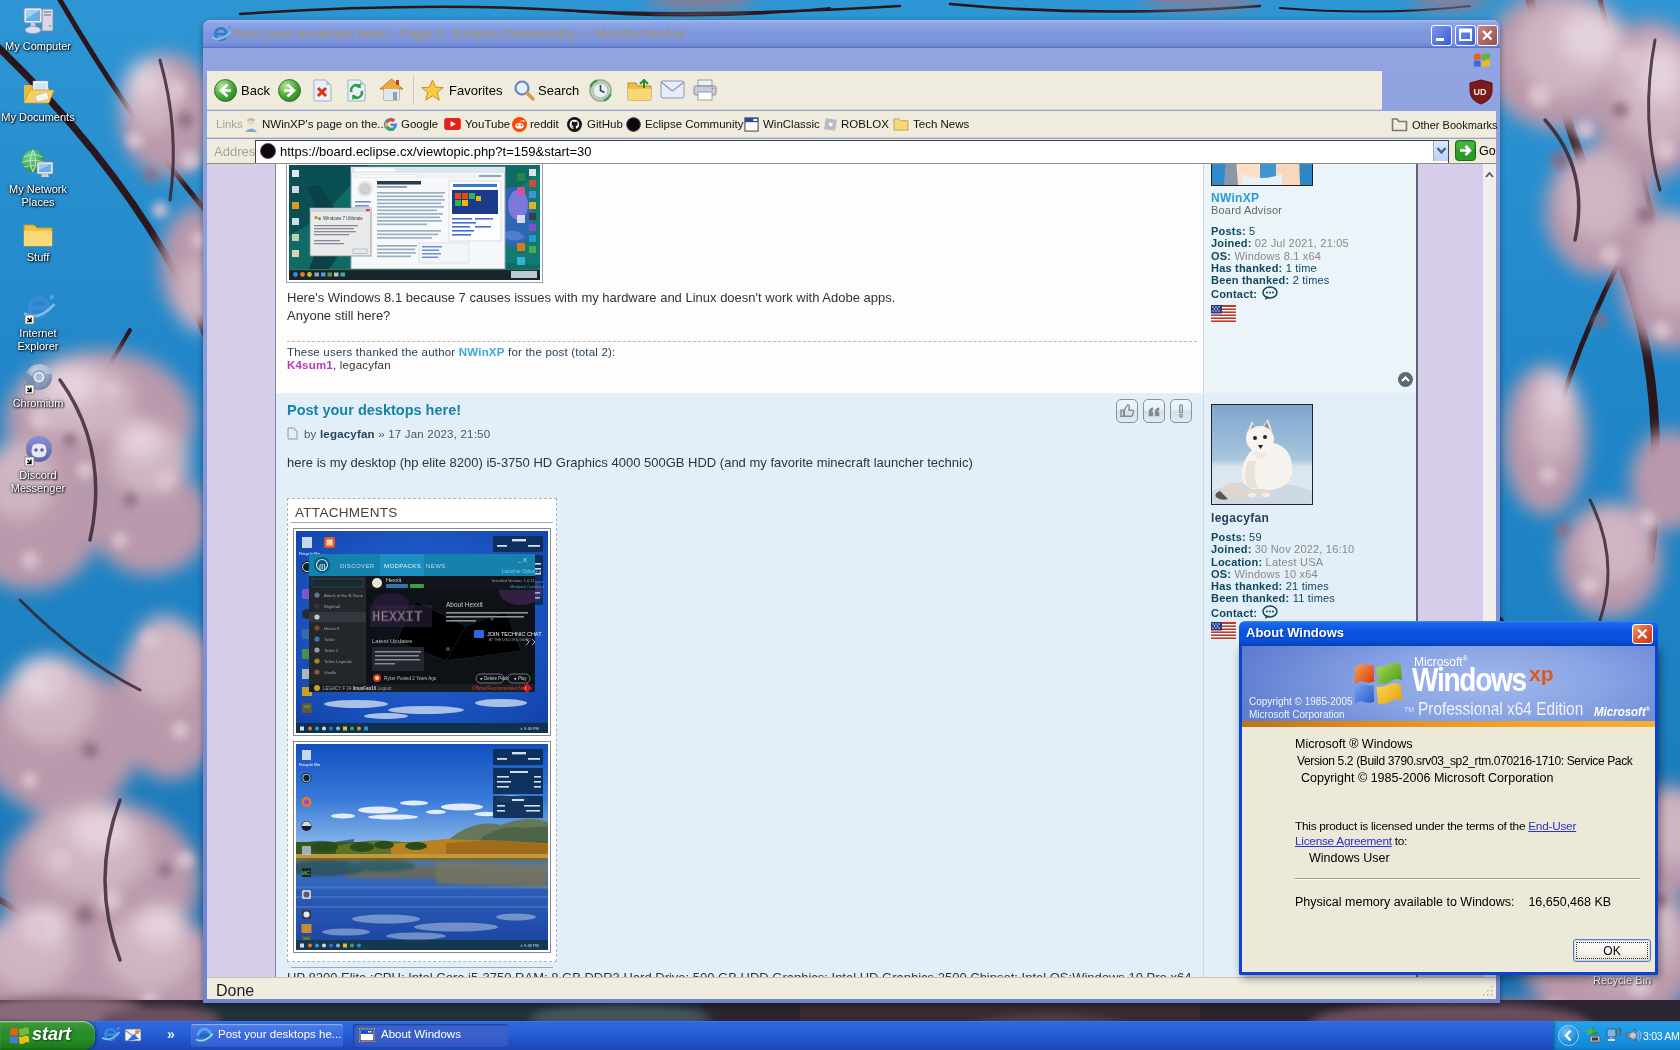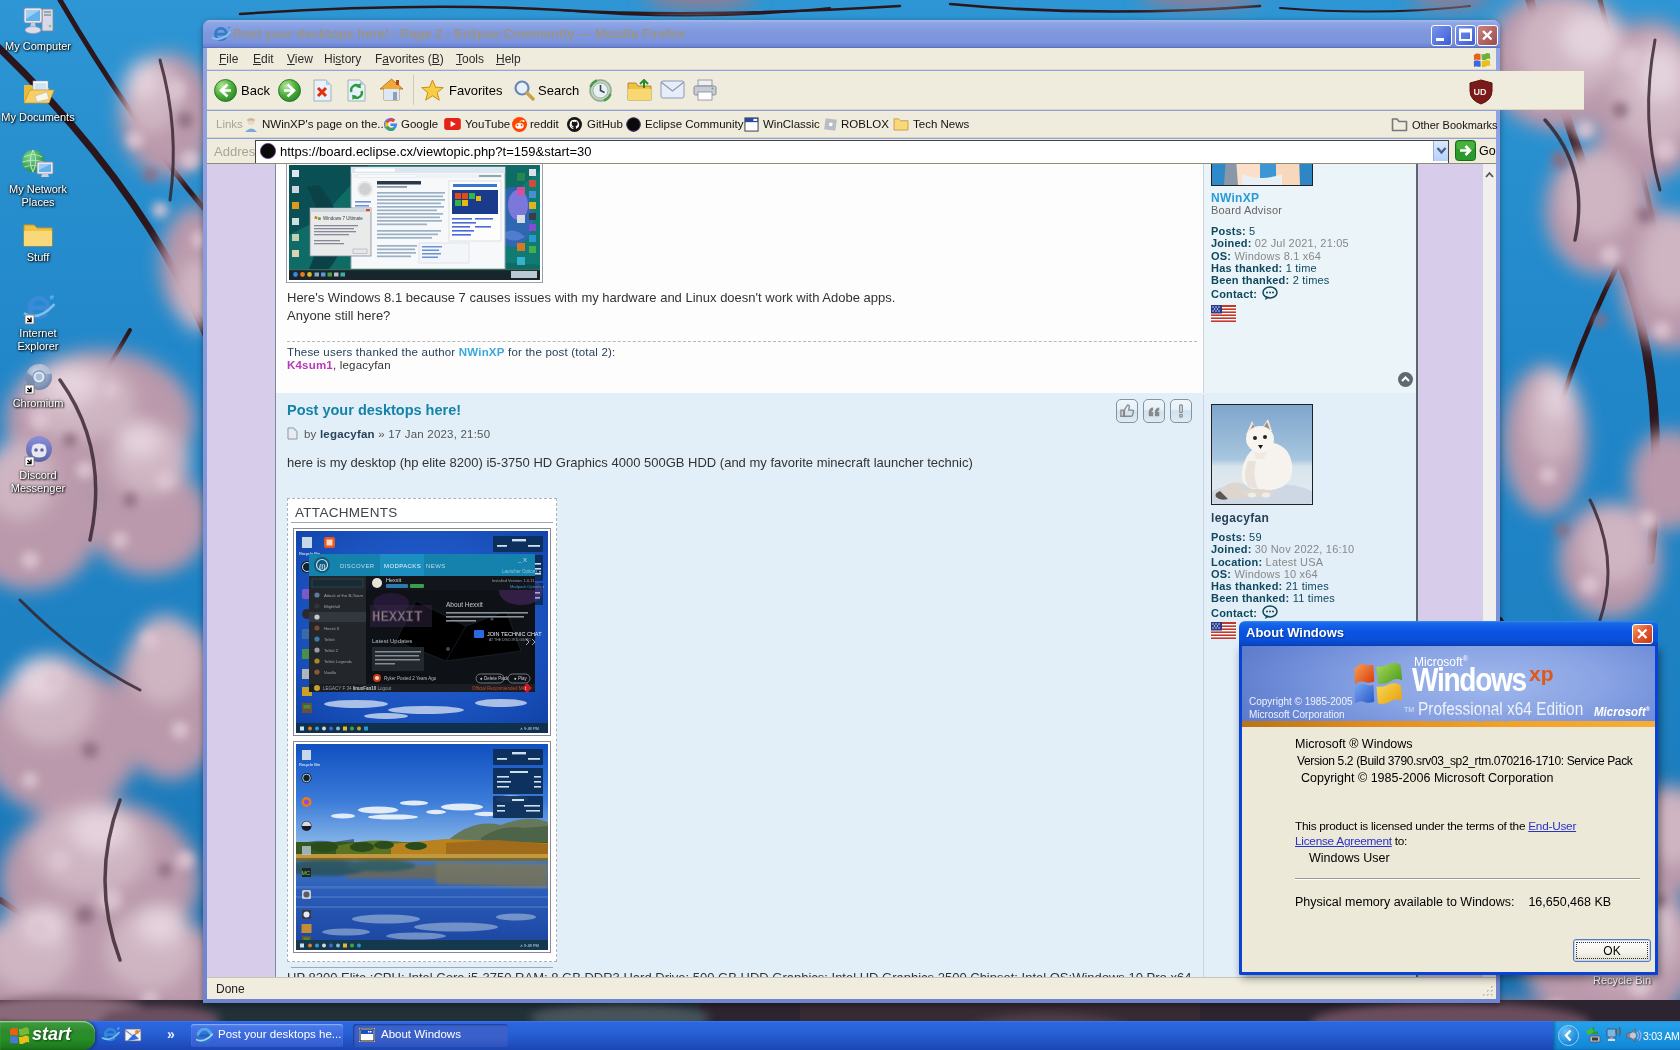"File" div { html: <div> <span><u>F</u>ile</span> <span><u>E</u>dit</span> <span><u>V</u>iew</span> <span>Hi<u>s</u>tory</span> <span>F<u>a</u>vorites (<u>B</u>)</span> <span><u>T</u>ools</span> <span><u>H</u>elp</span> </div> -> none }
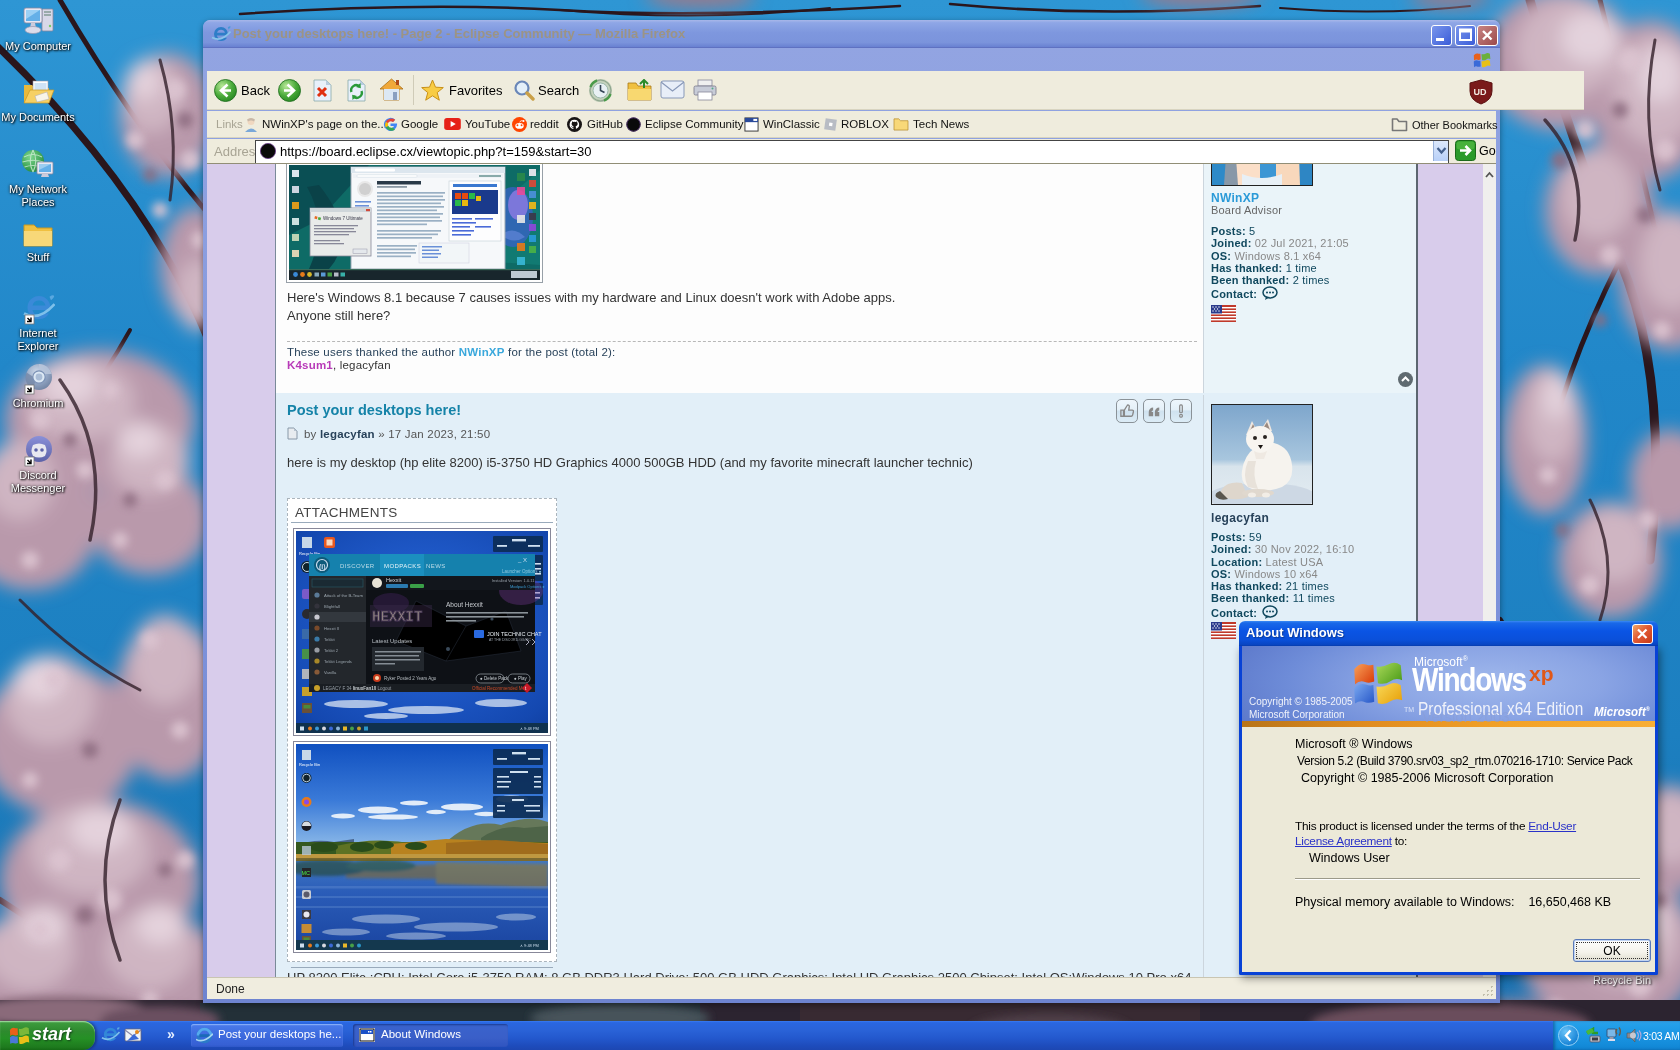"Back" #toolbar { width: 1377px -> 1175px }
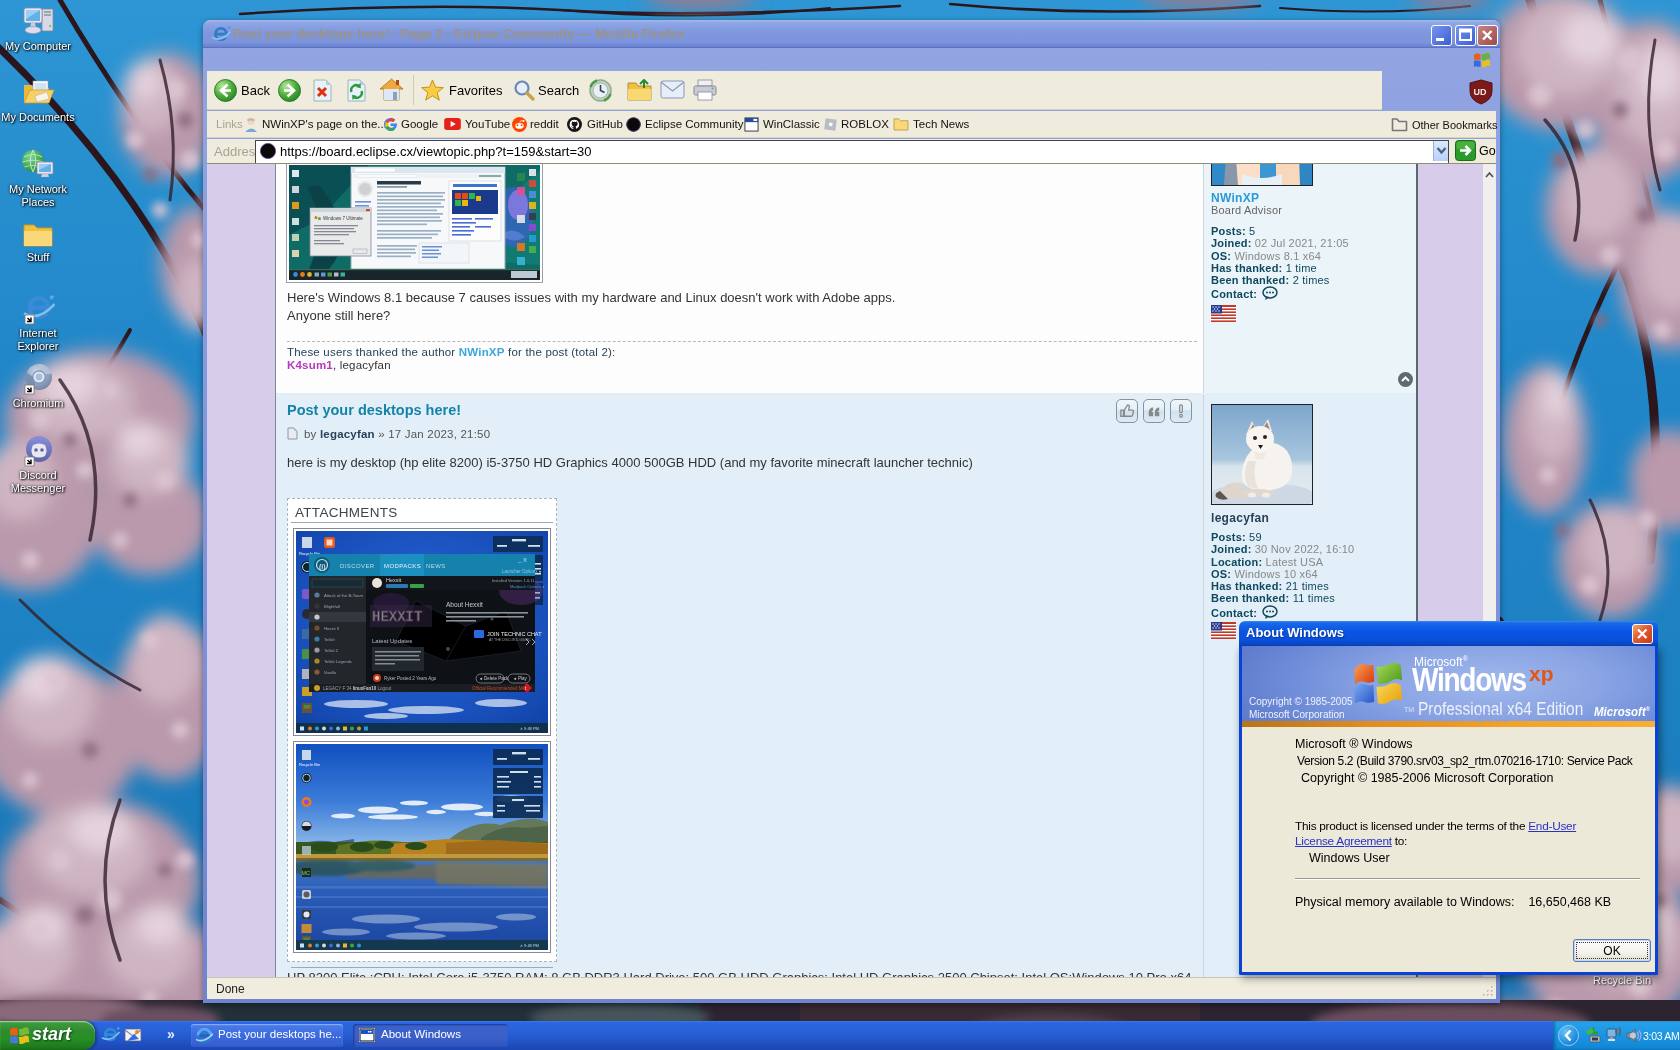"Done" #statusbar { font-size: 12px -> 16px }
